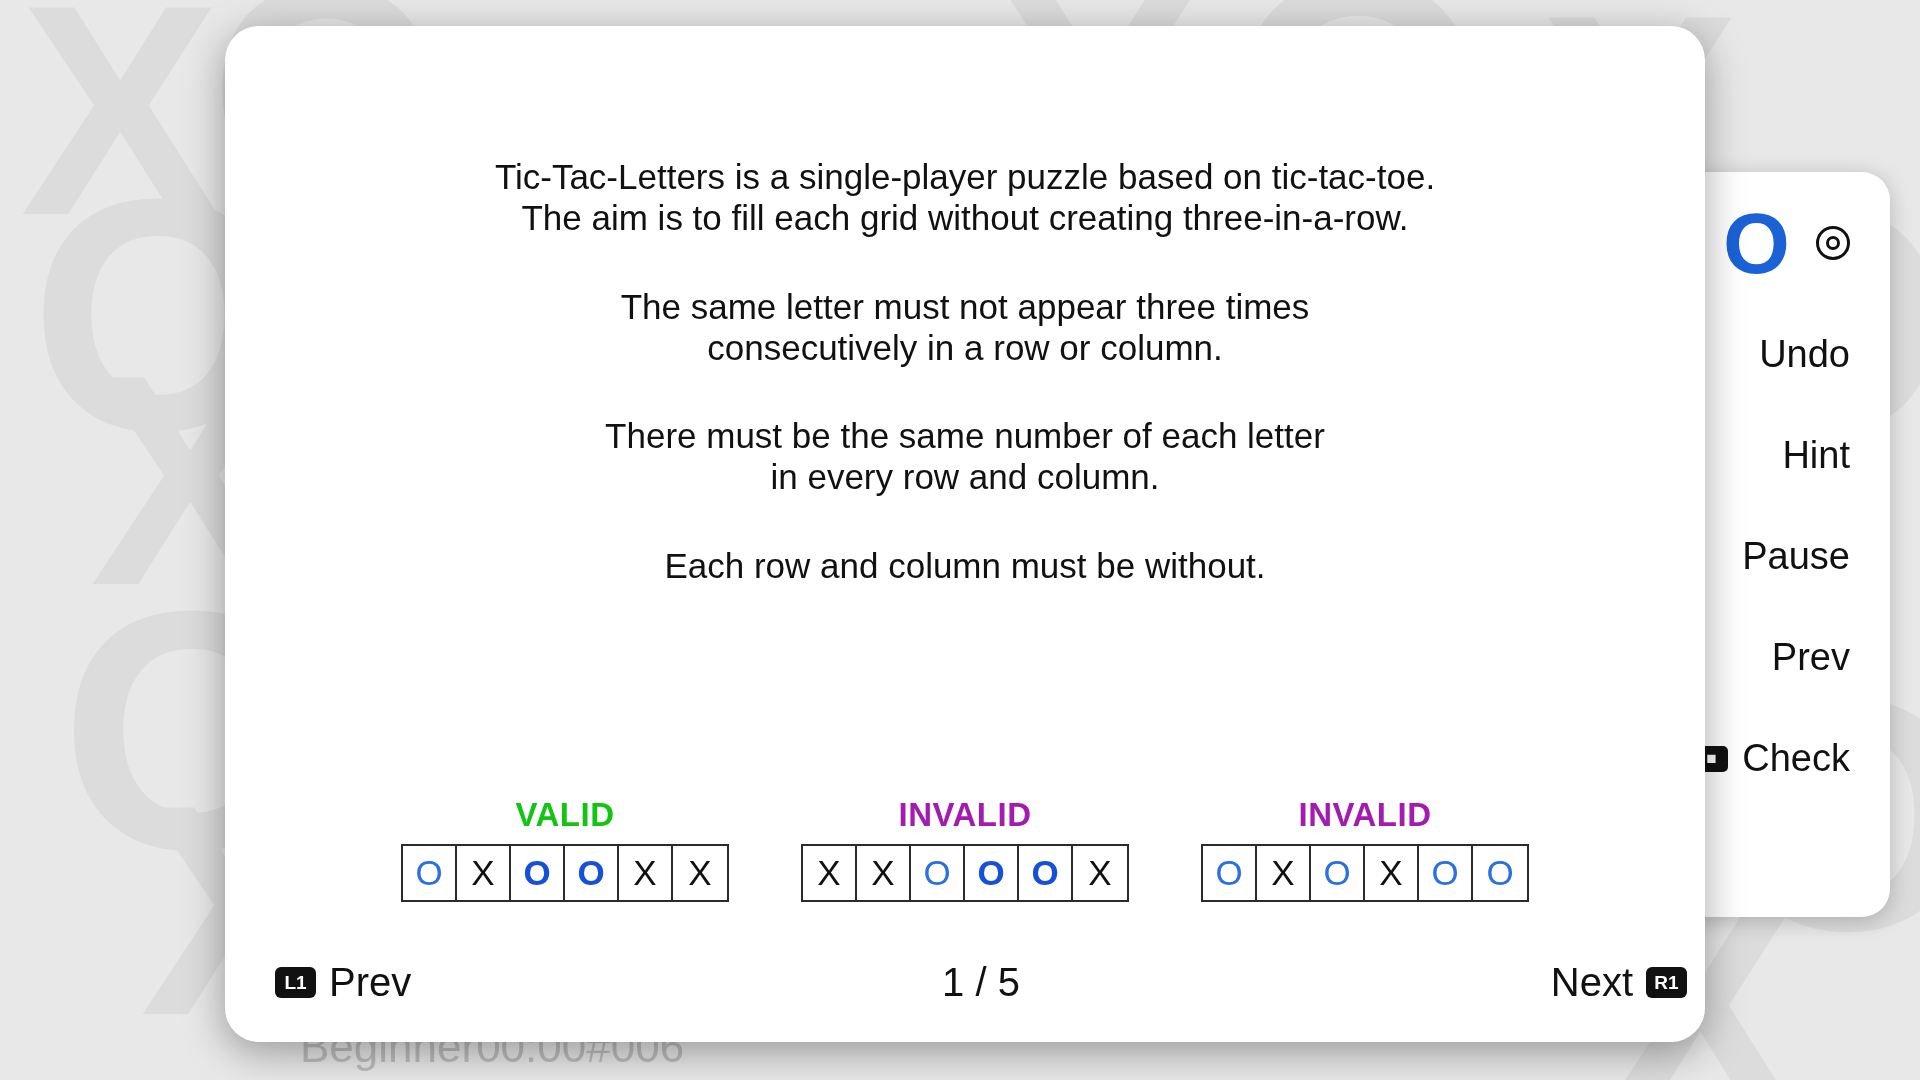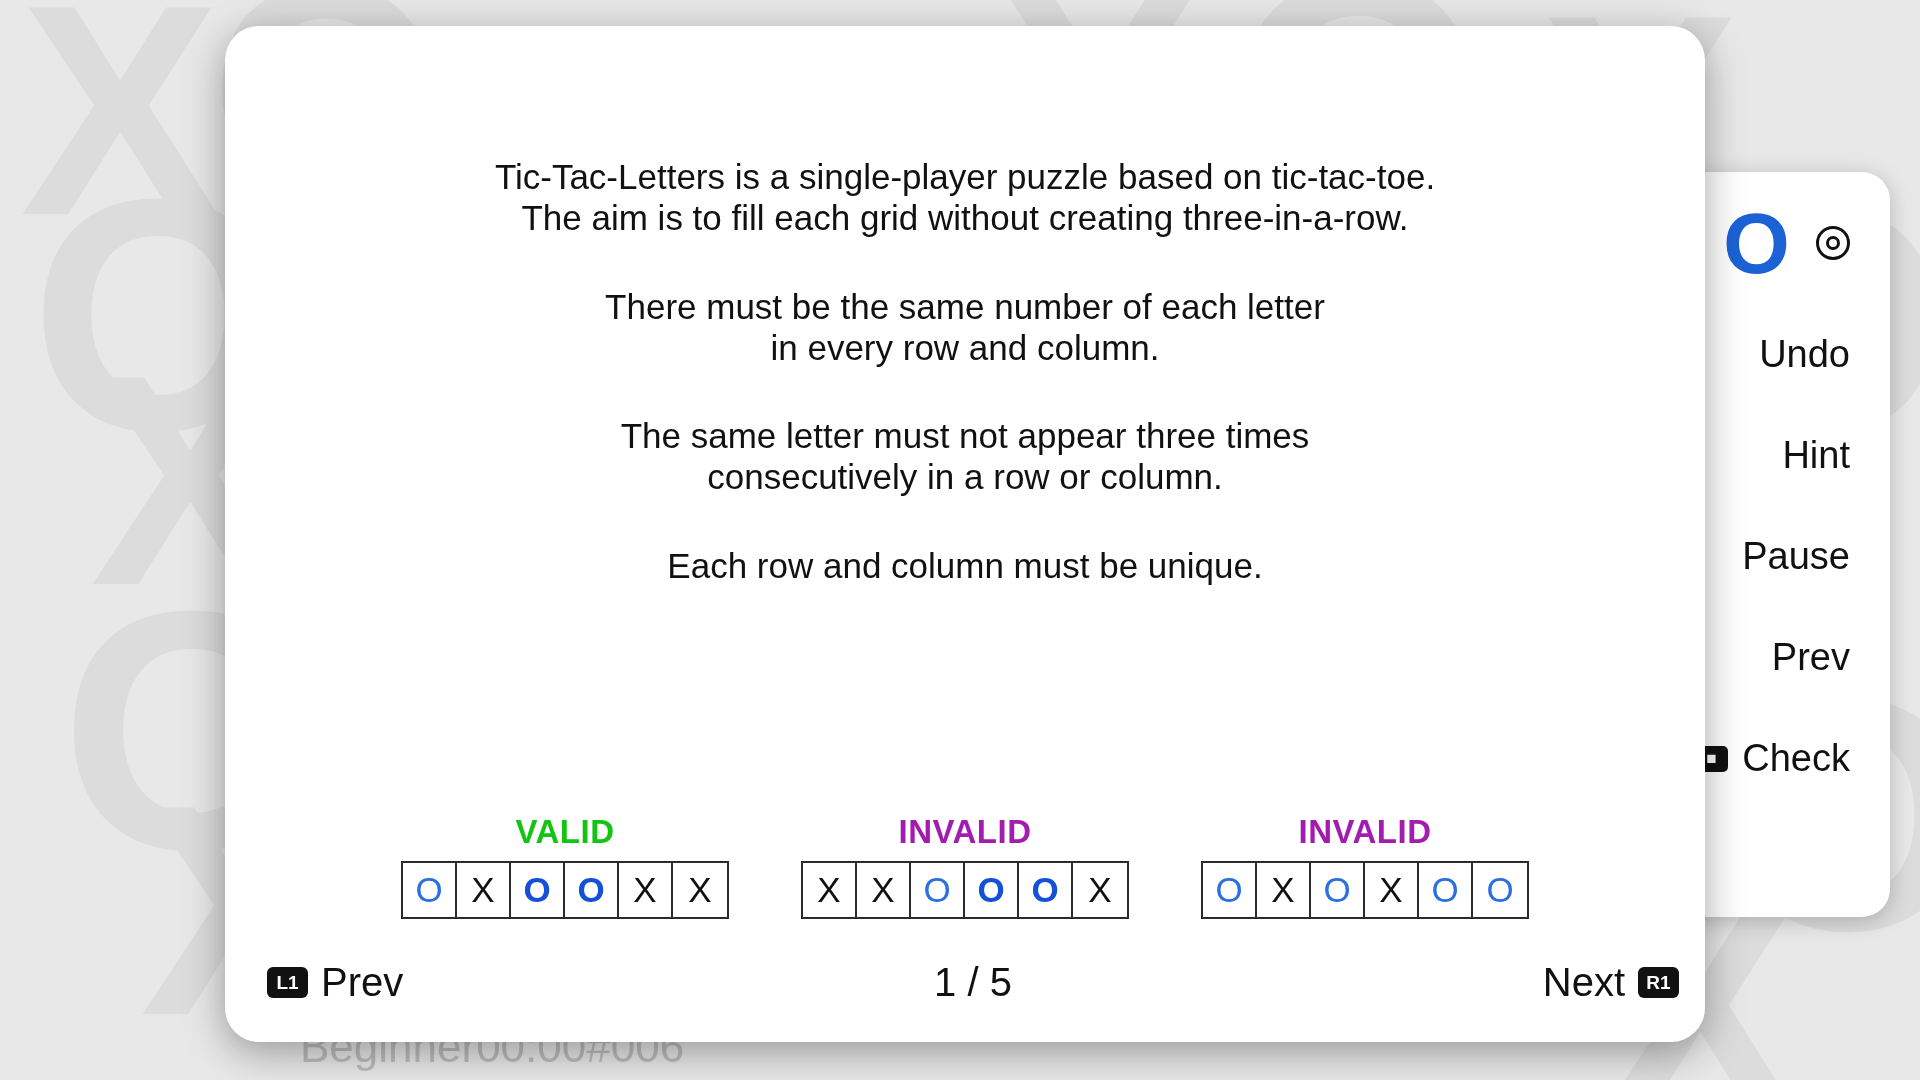"There must be the same" div.para { order: before "The same letter must not" -> after "The same letter must not" }
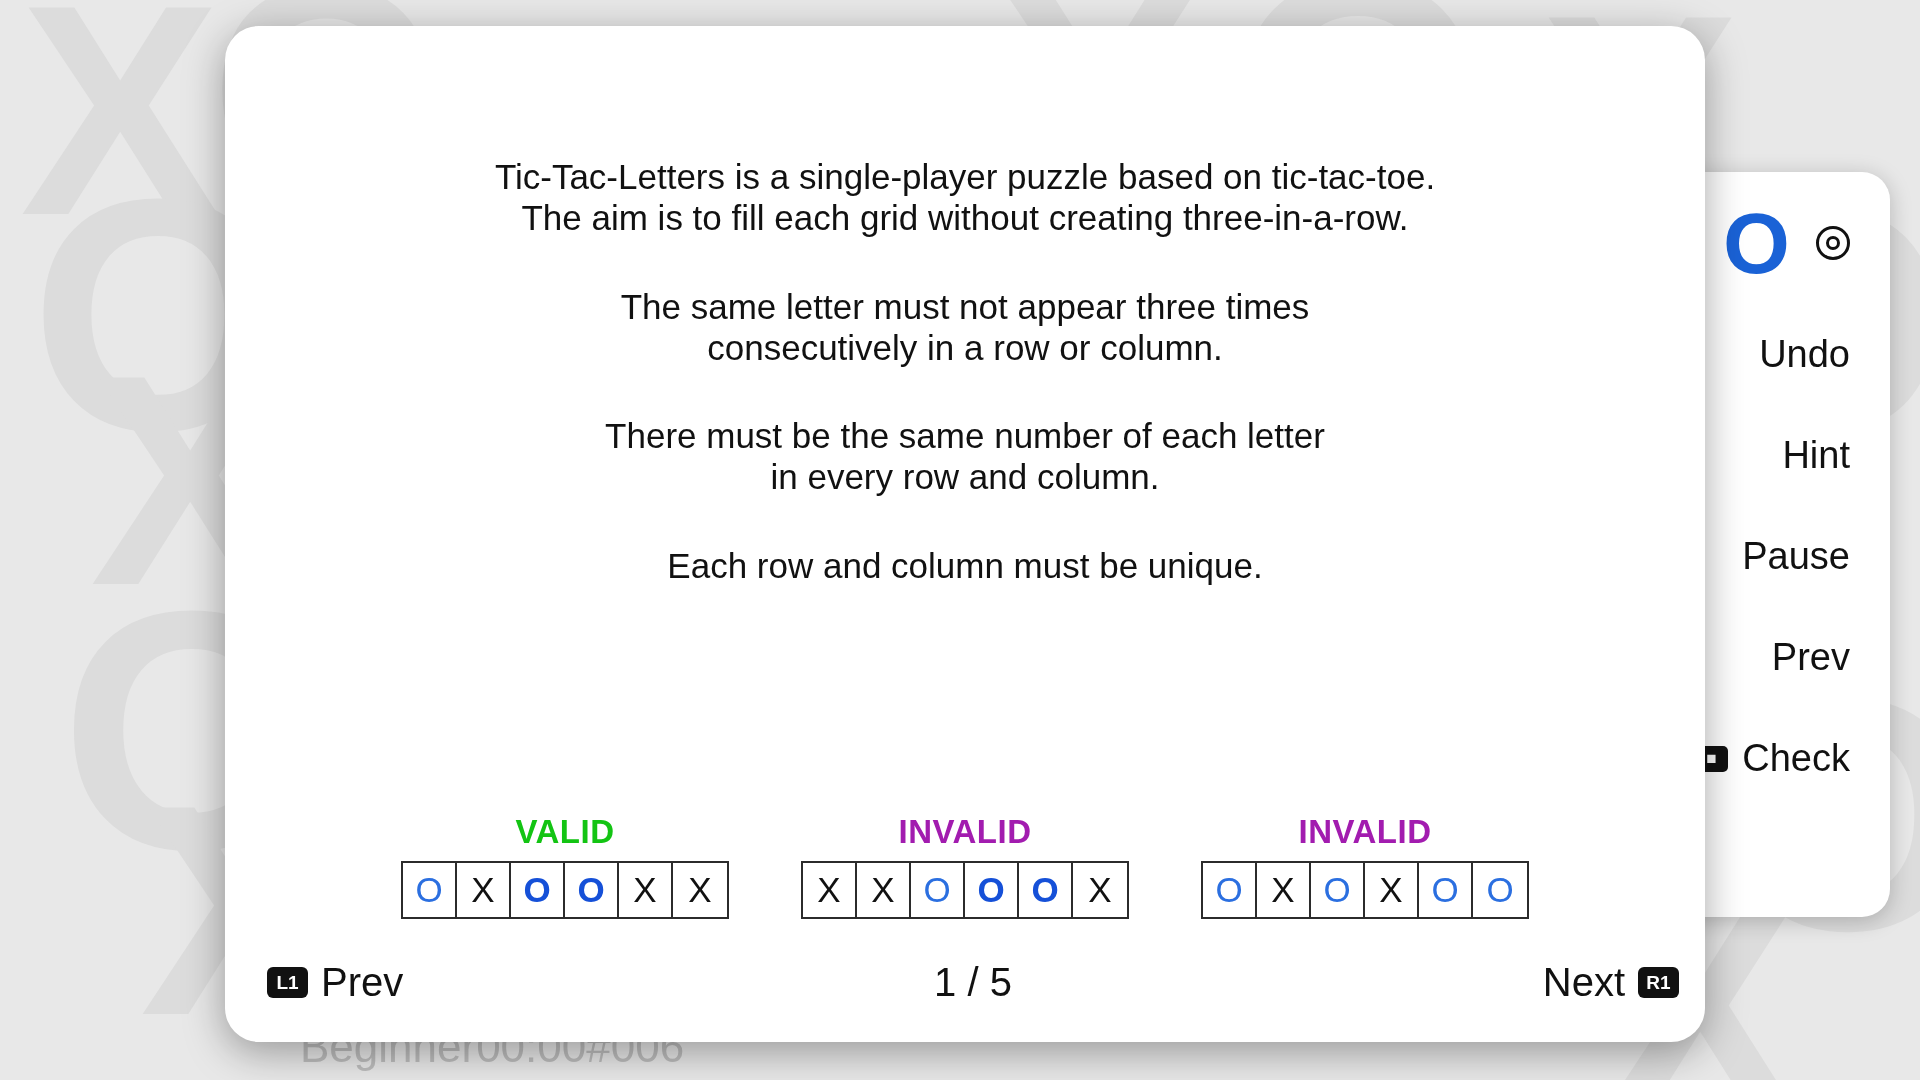"Each row and column must" div.para { text: unique -> without }
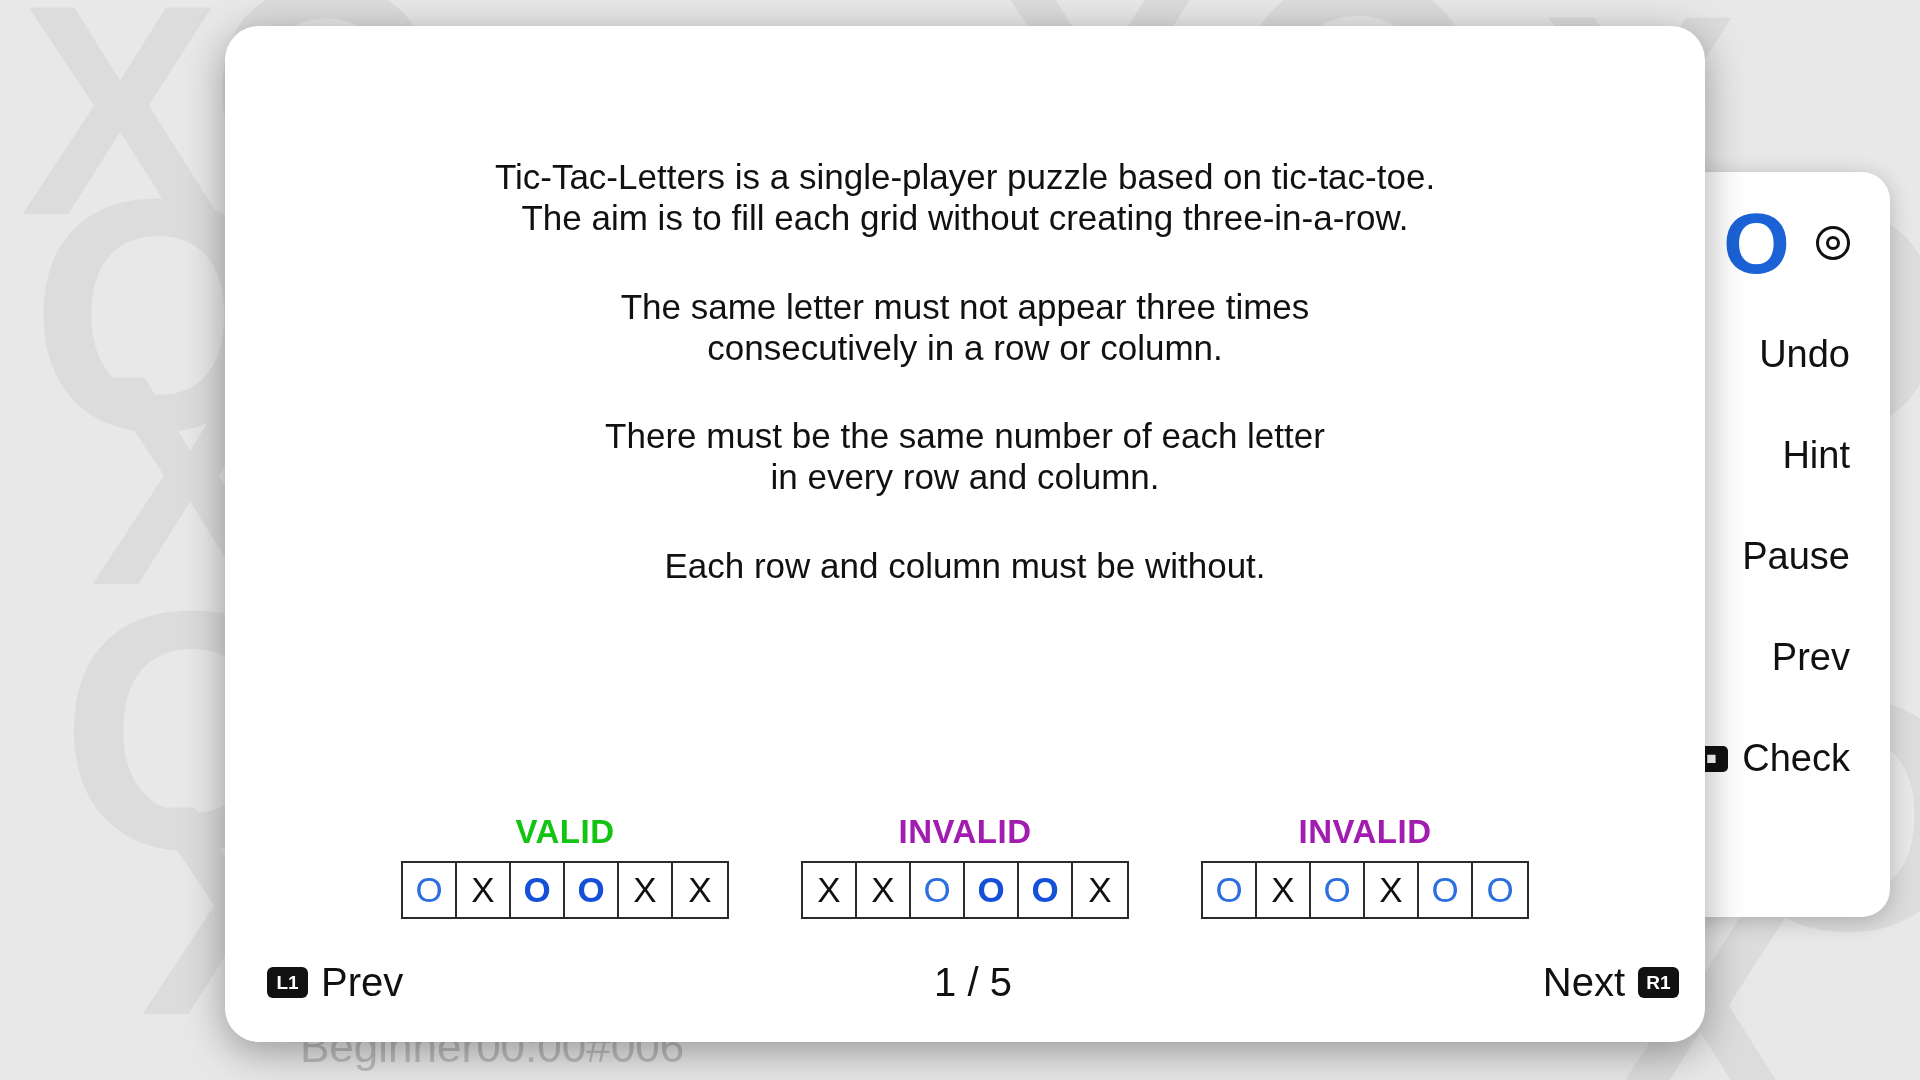"VALID" .ex-label { margin-top: 17px -> none }
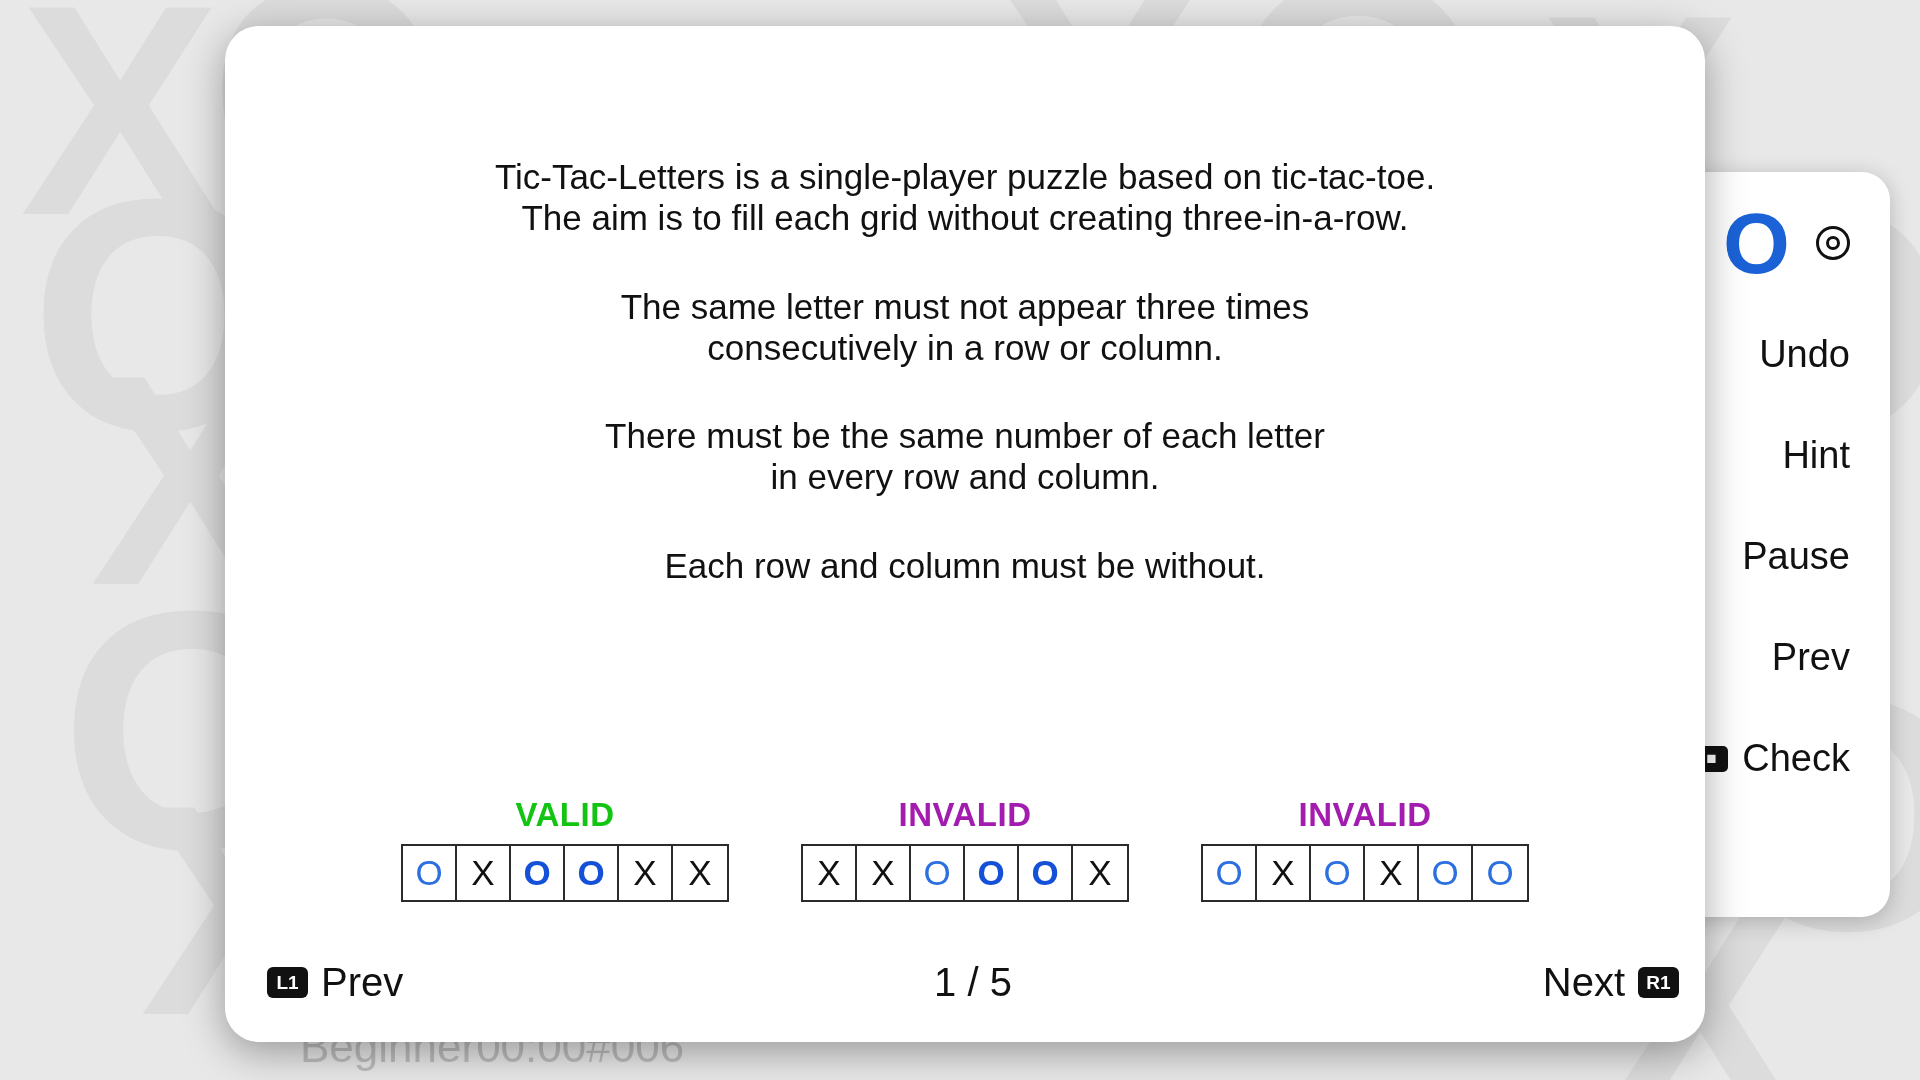"L1" #modal-footer { left: 8px -> 16px }
